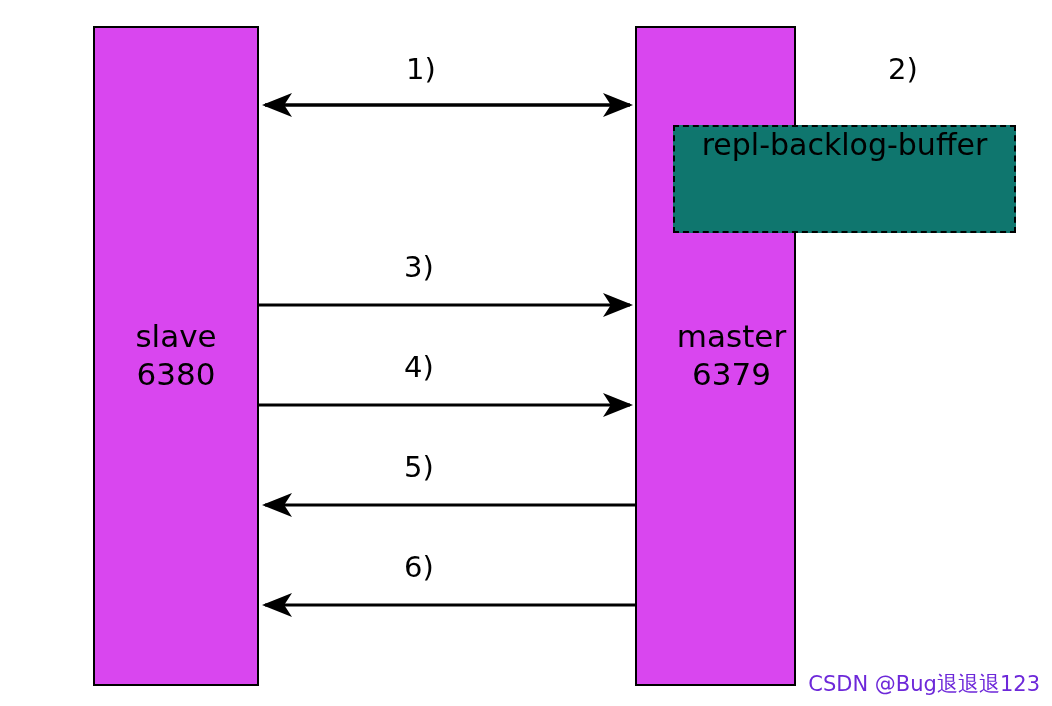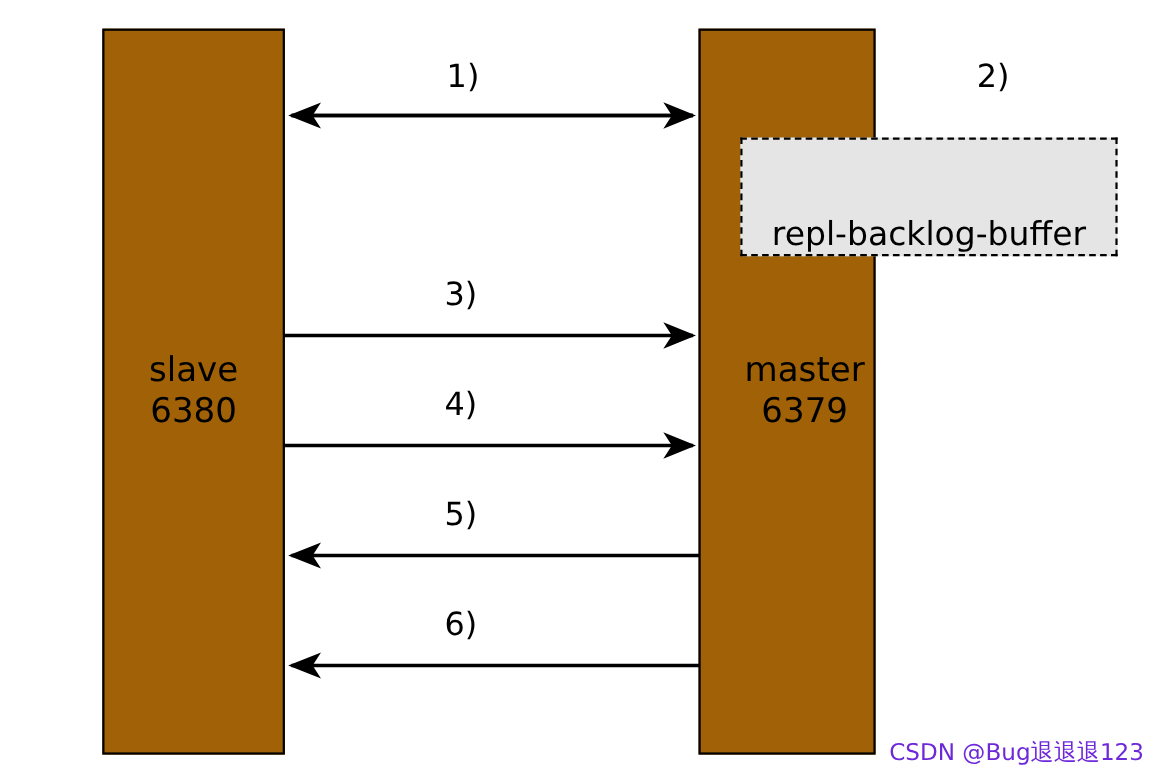"repl-backlog-buffer" .buffer-box { align-items: flex-end -> flex-start; background: #e5e5e5 -> #0f766e }
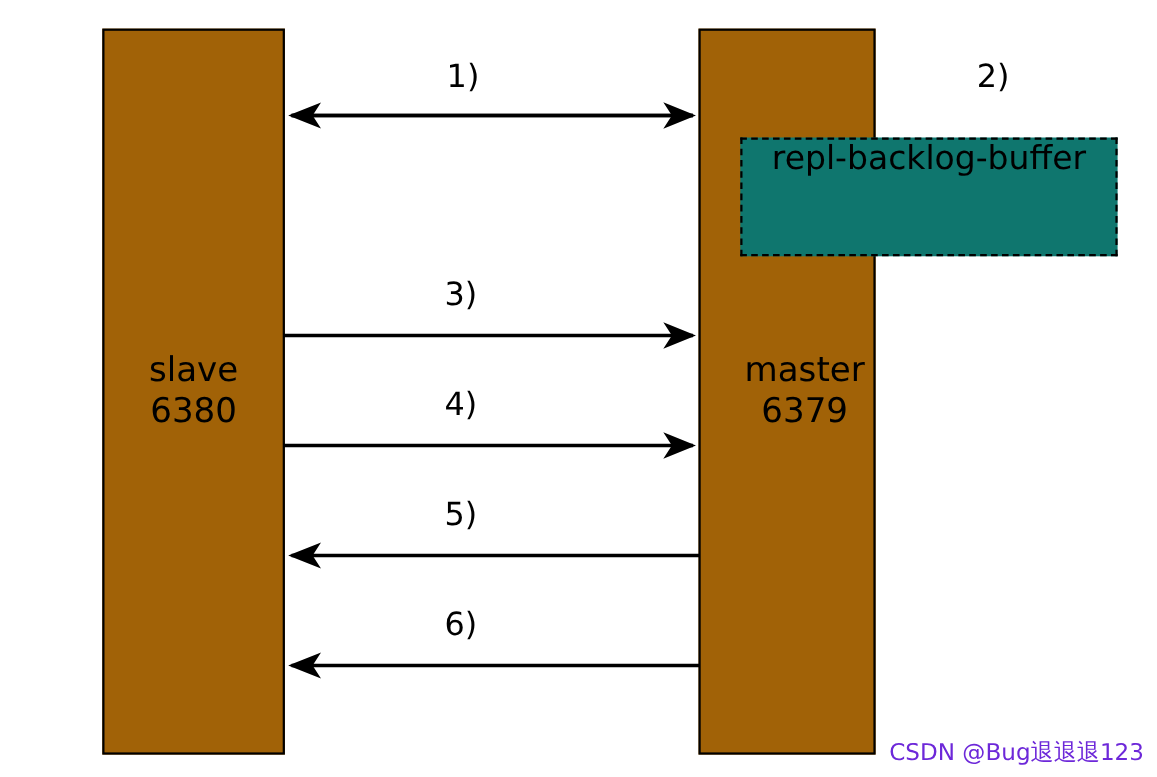"slave" .node-box { background: #a16207 -> #d946ef }
